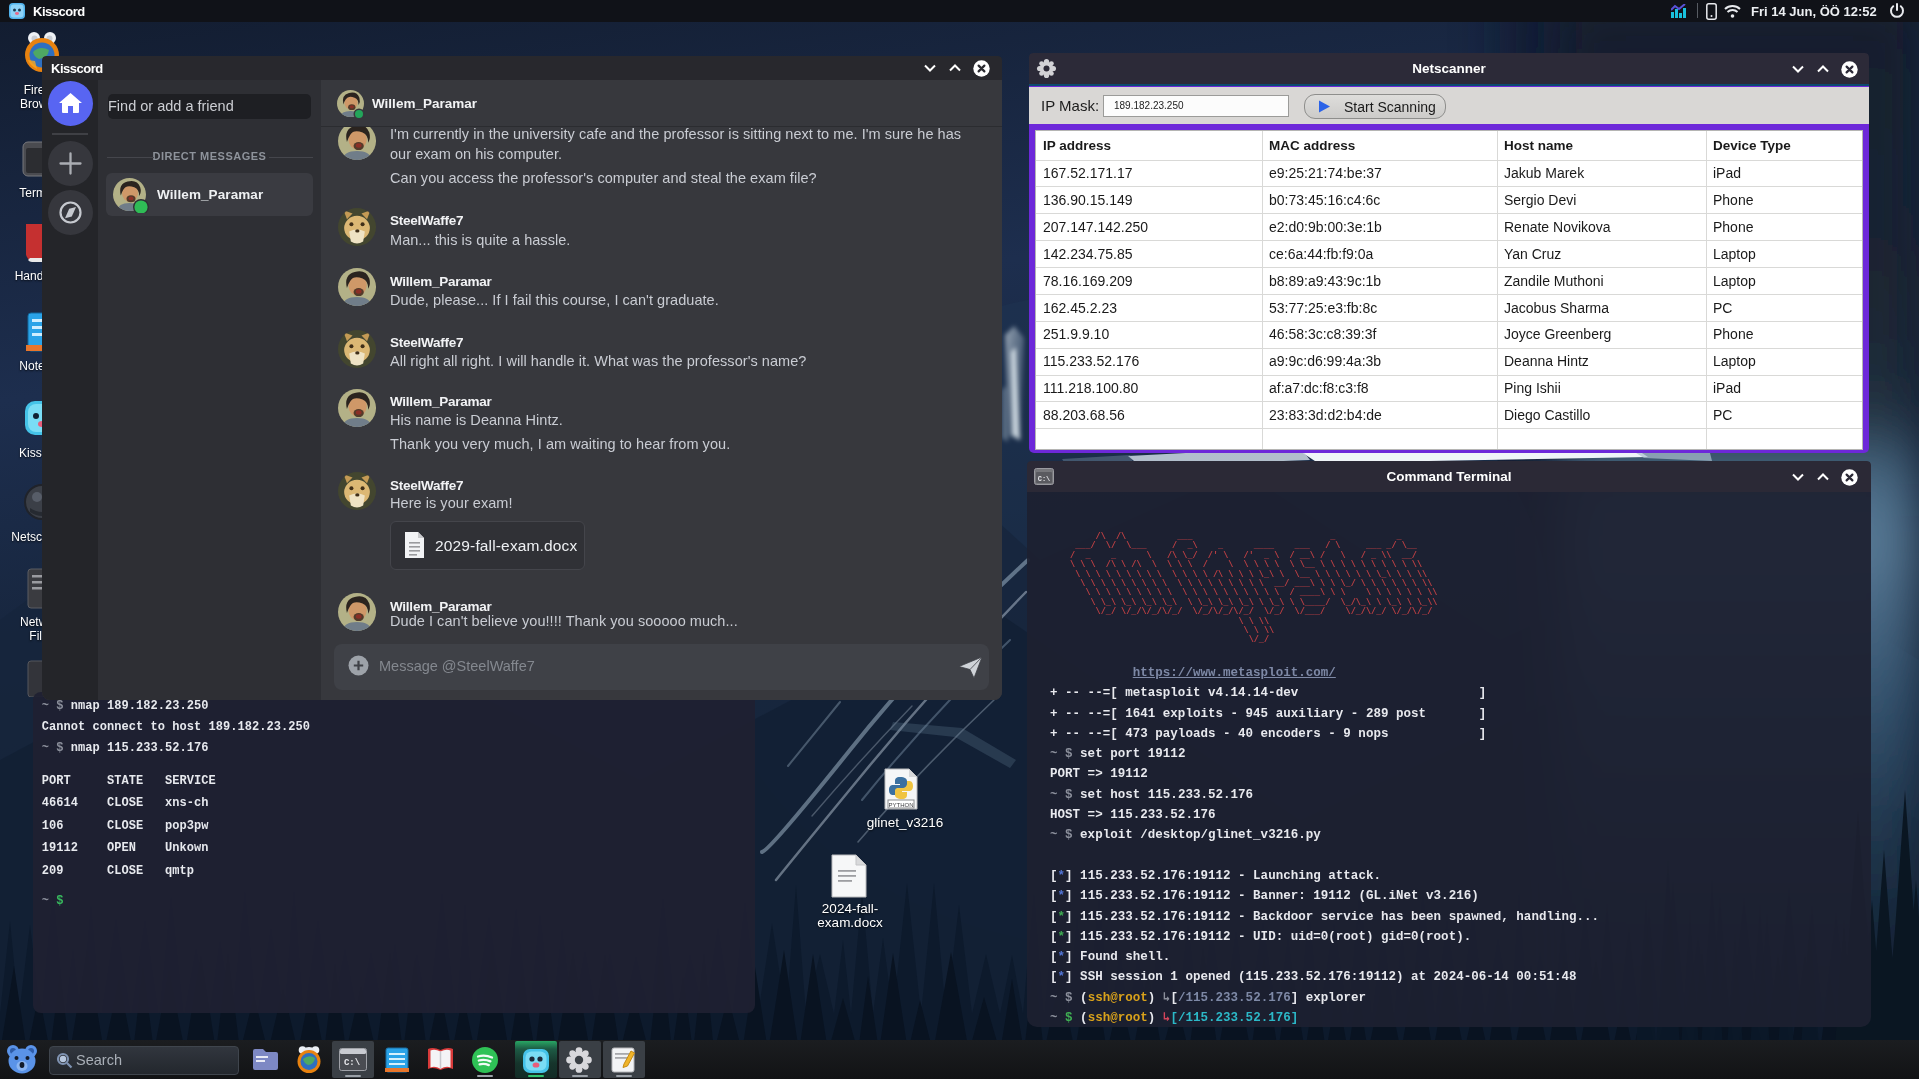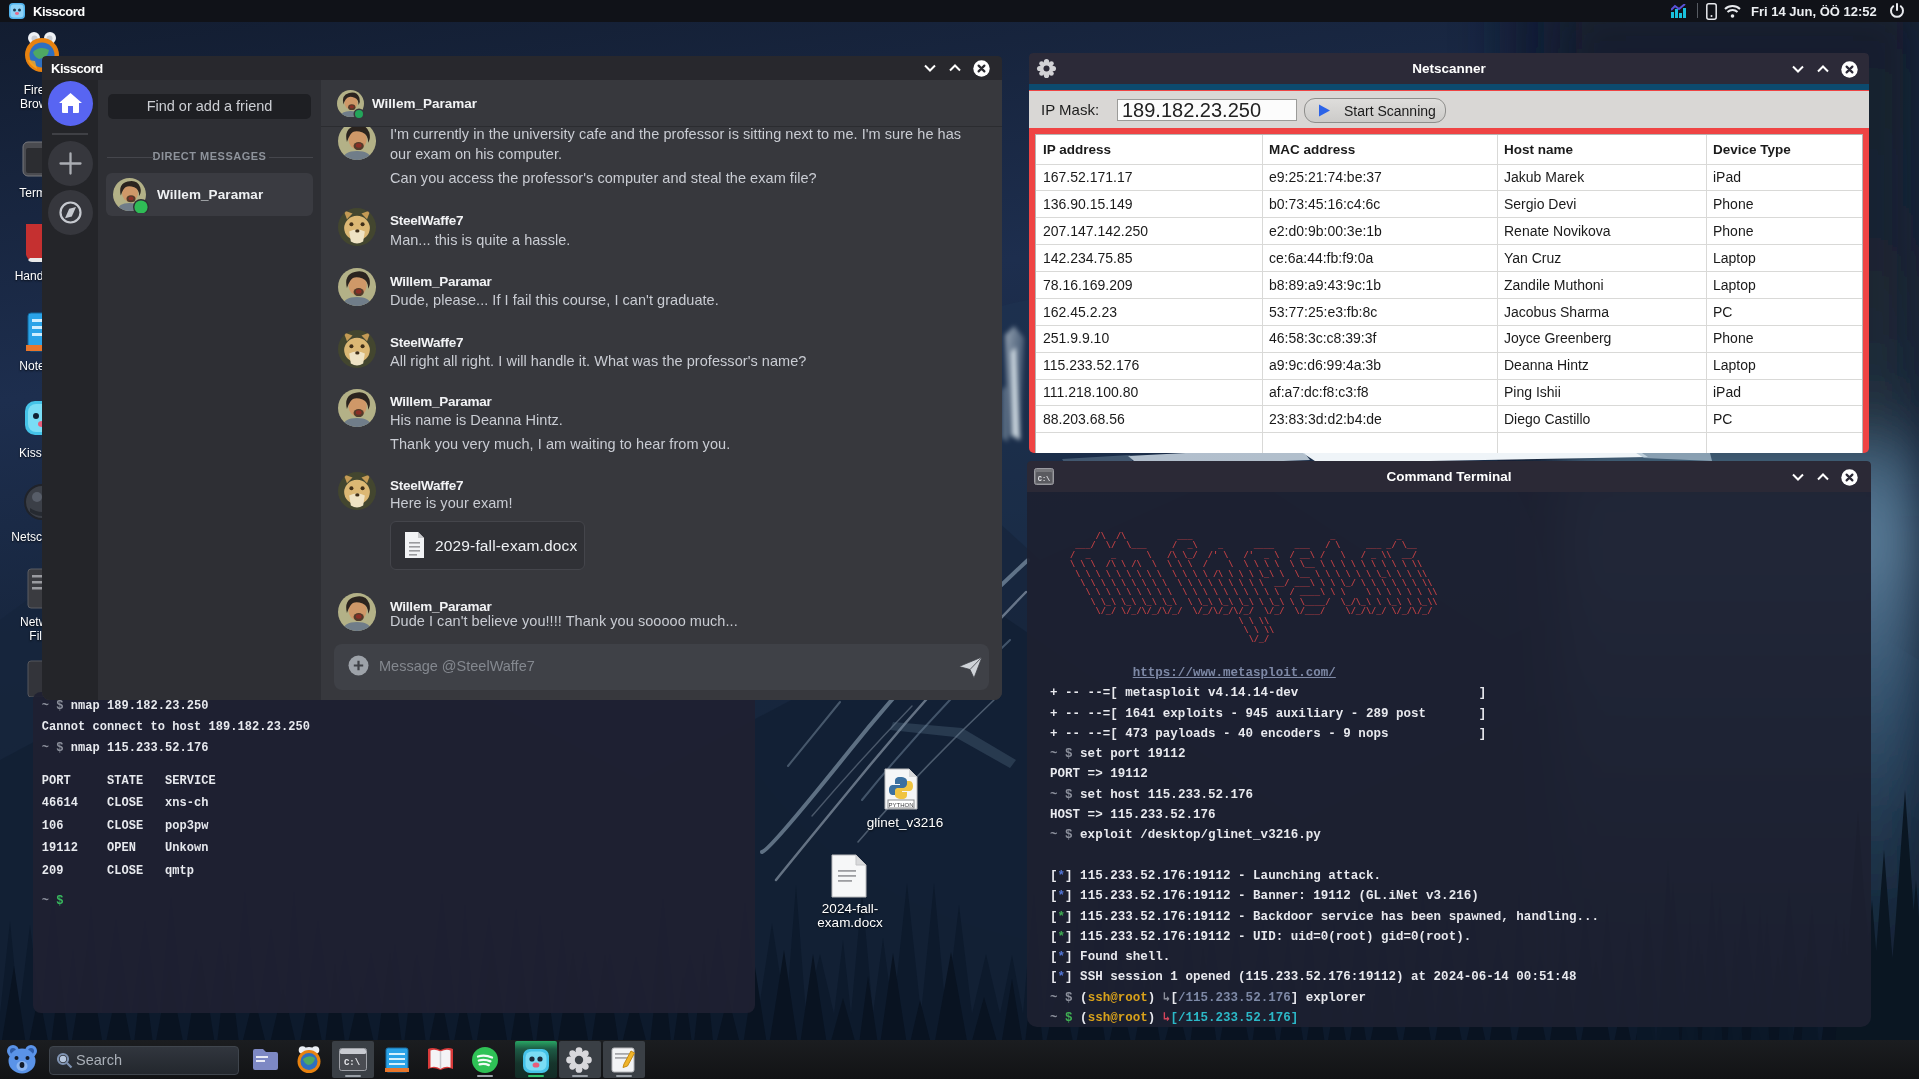"Find or add a friend" #searchbox { text-align: center -> left }
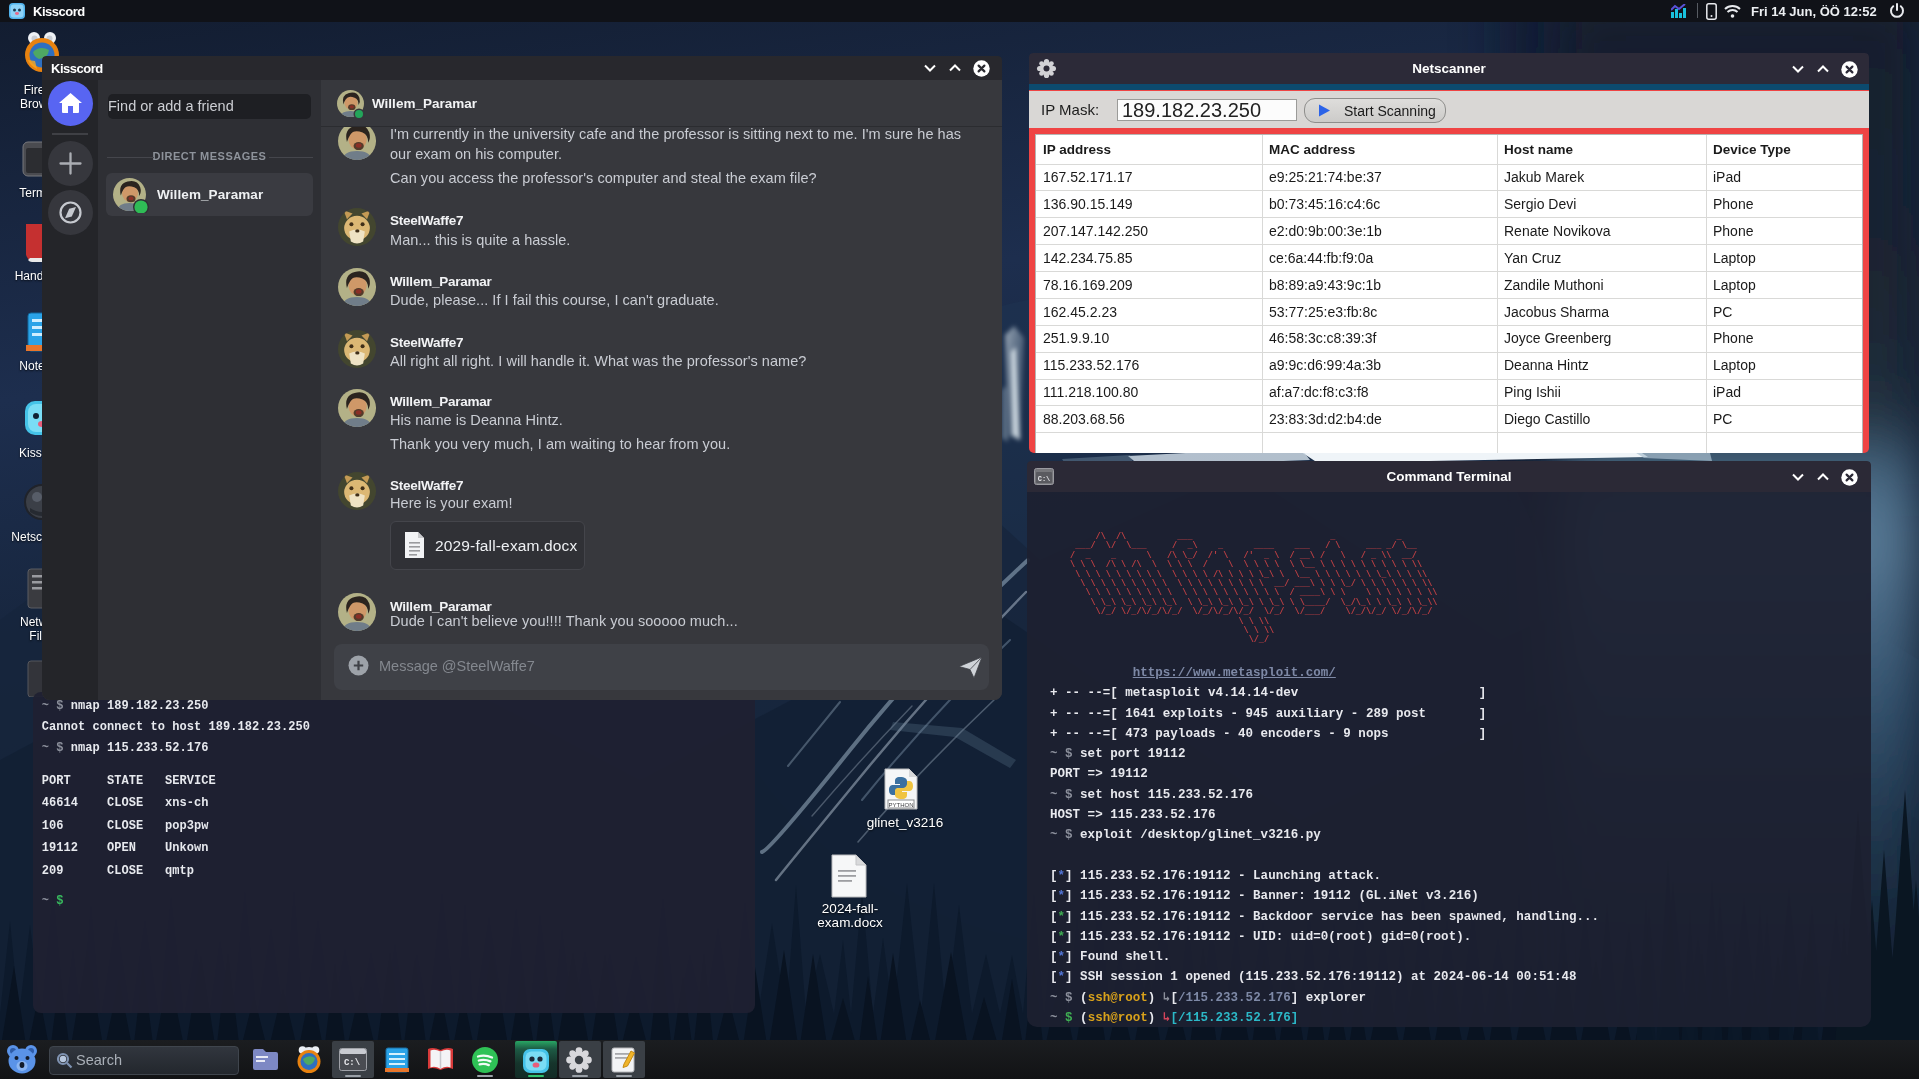"IP Mask:" #netsbody { background: #ef4444 -> #6d28d9; border-top: 6px solid #0c4a6e -> 2px solid #0c4a6e }
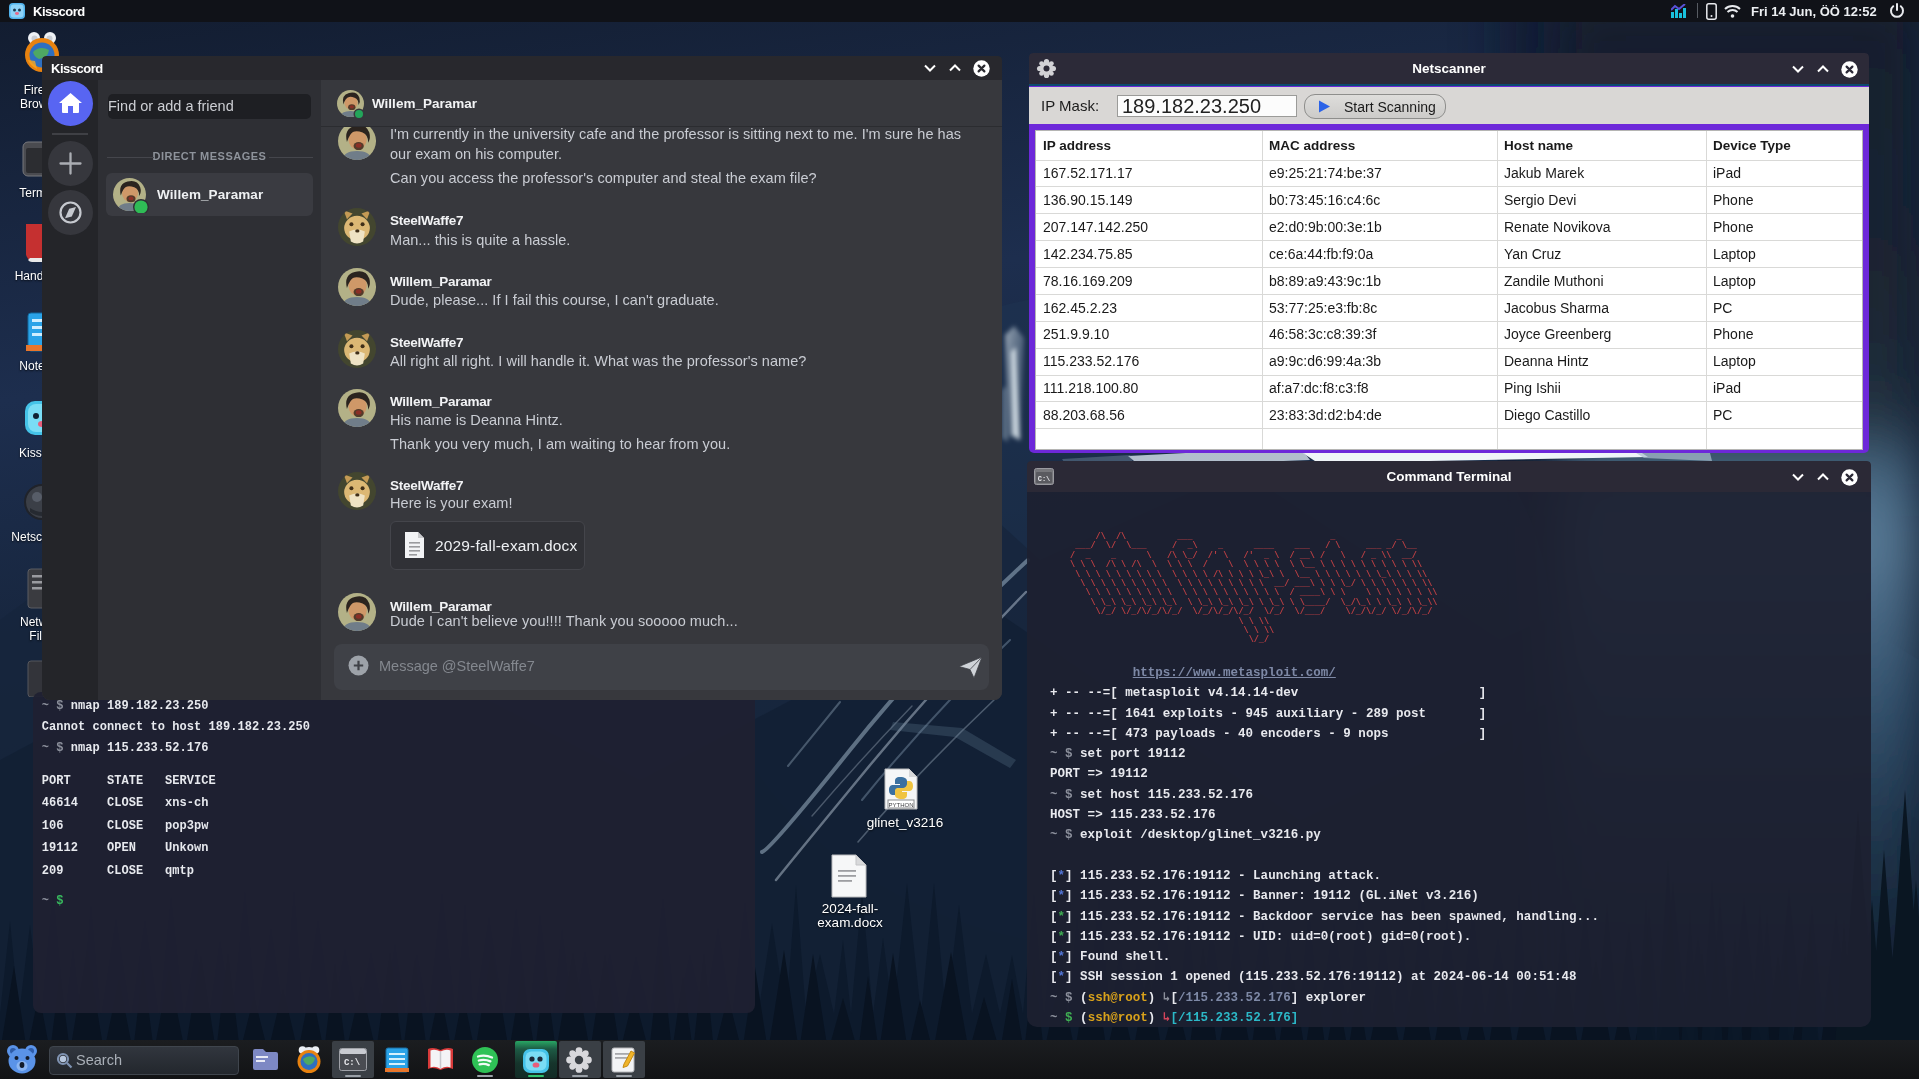"189.182.23.250" #ipinput { font-size: 20px -> 10px; left: 88px -> 74px; padding-left: 4px -> 10px }
